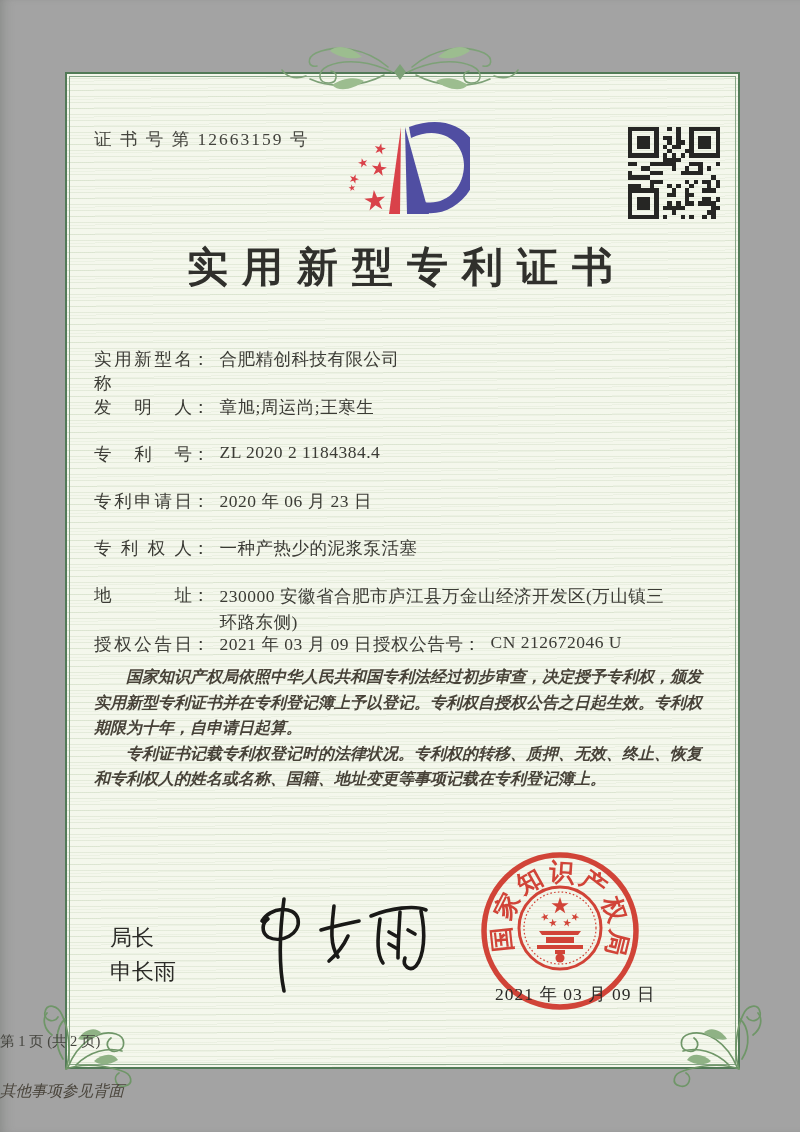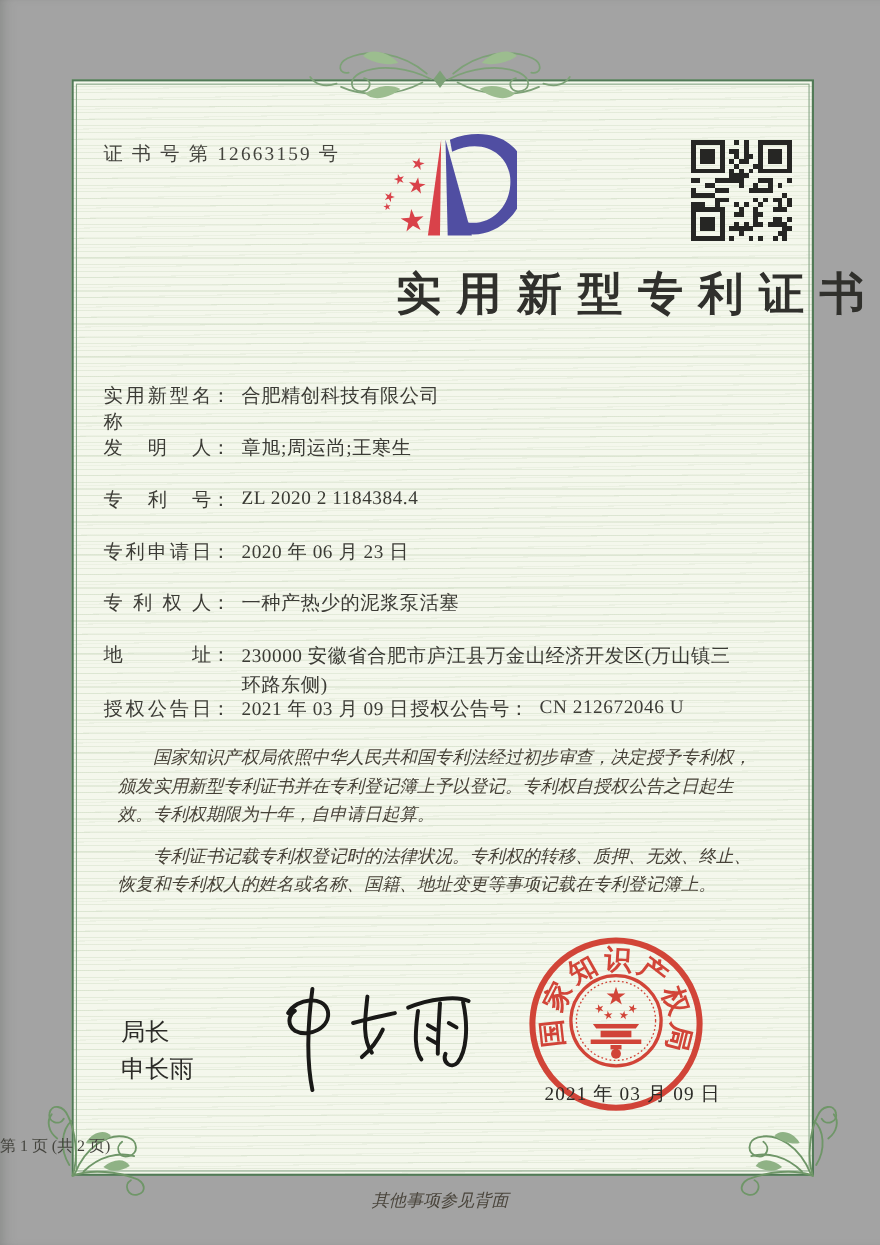"实用新型专利证书" .title { text-align: right -> center }
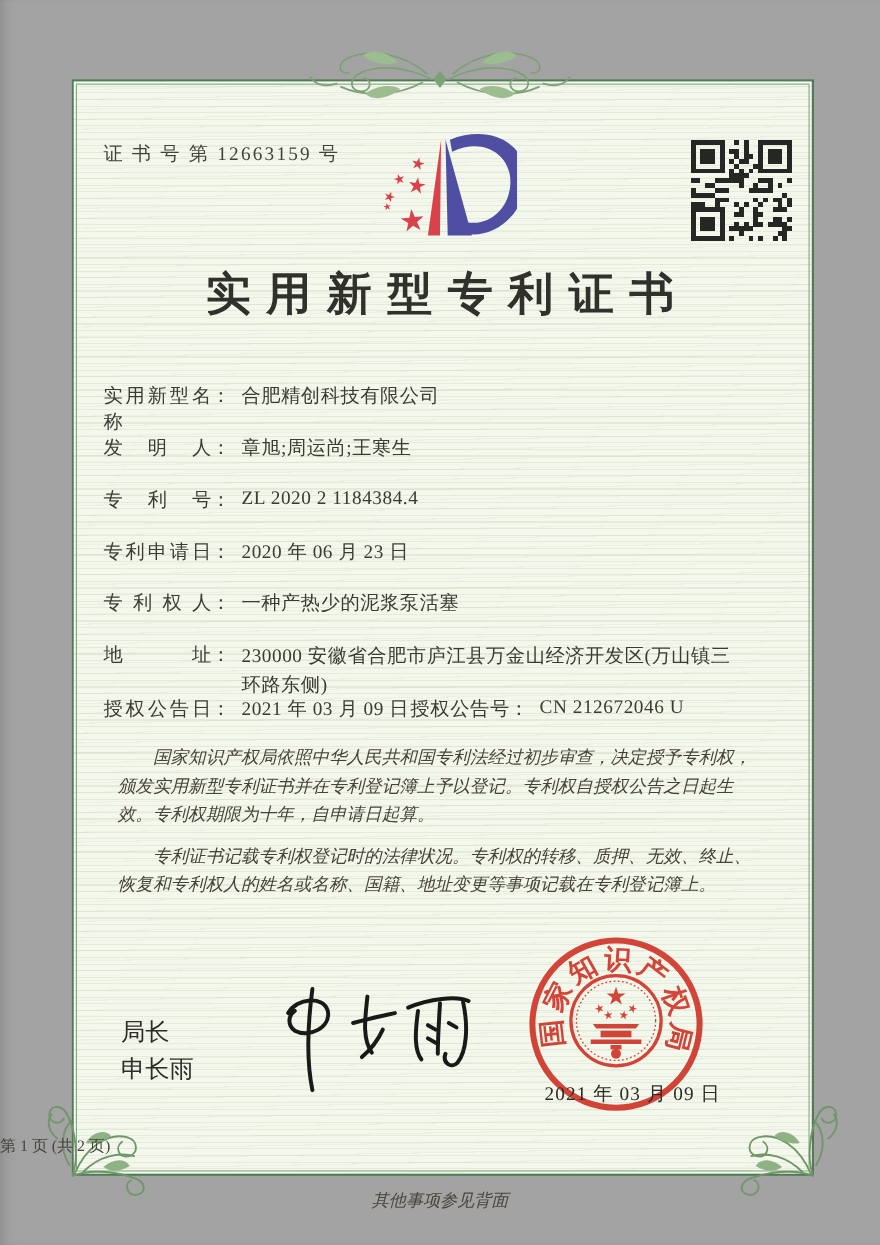"国家知识产权局依照中华人民共和国专利法经过初步审查，决定授予专利权，颁发实用新型" .body-text p { font-weight: none -> bold; margin: 13px -> 0 }
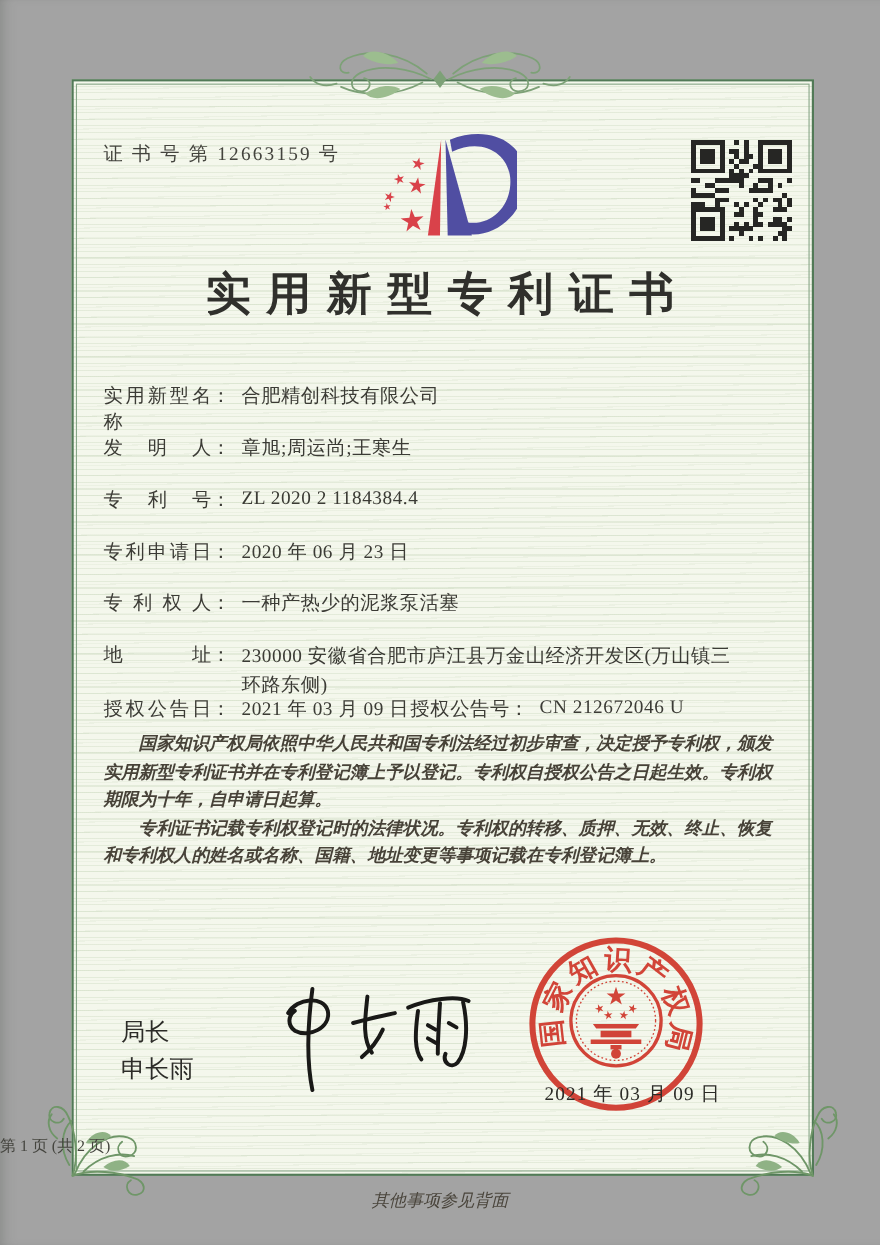"其他事项参见背面" .back-note { text-align: center -> left }
